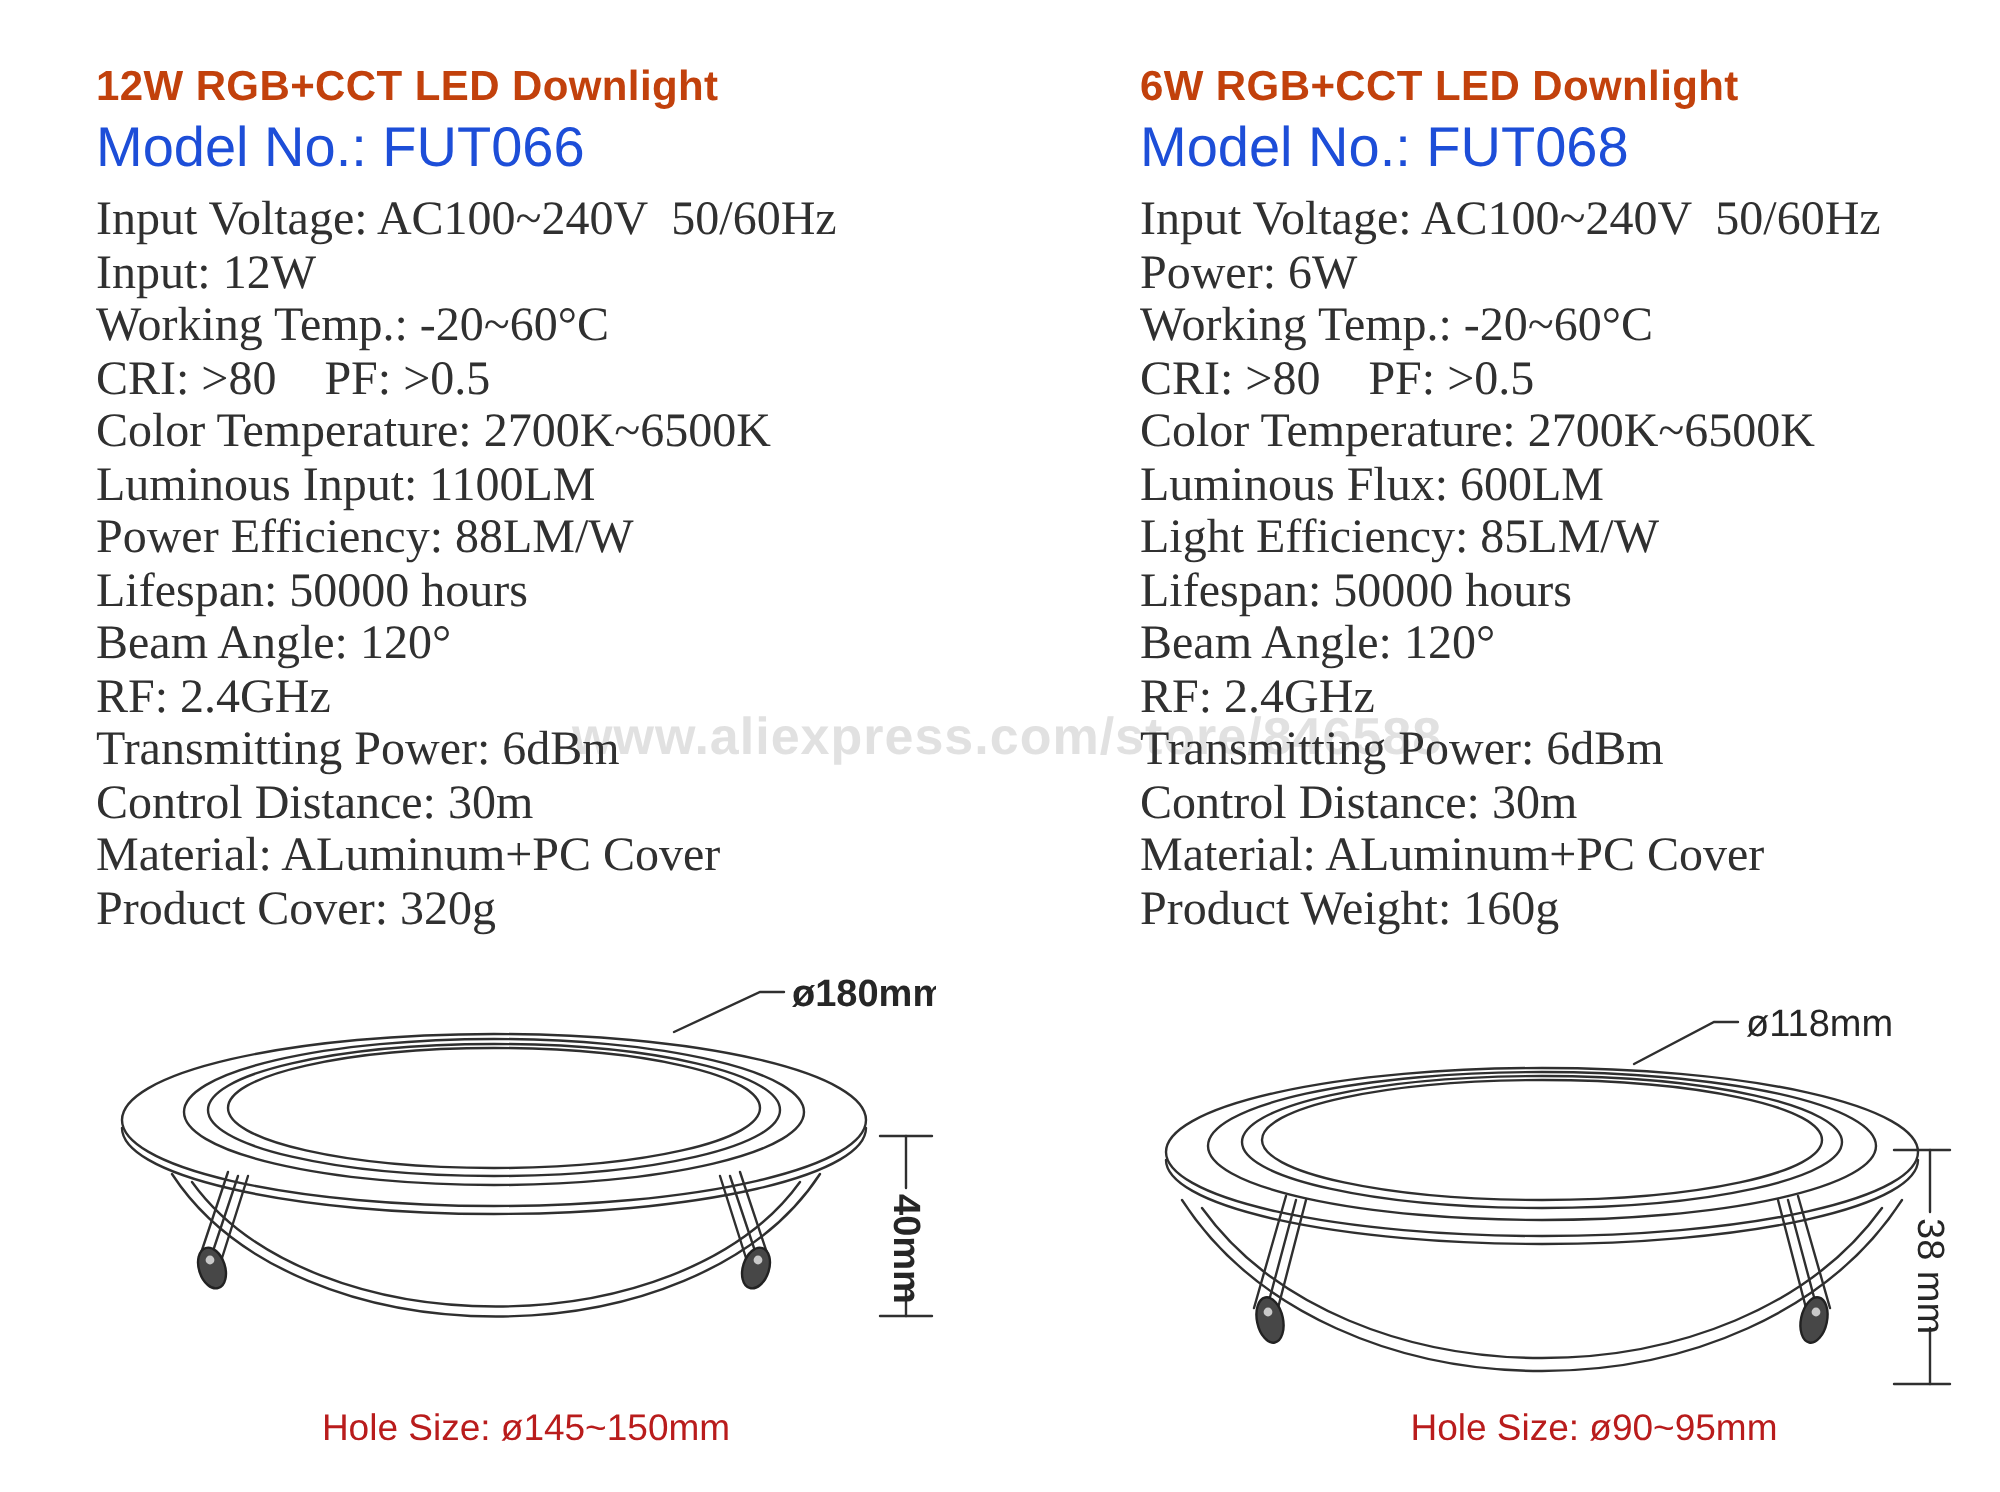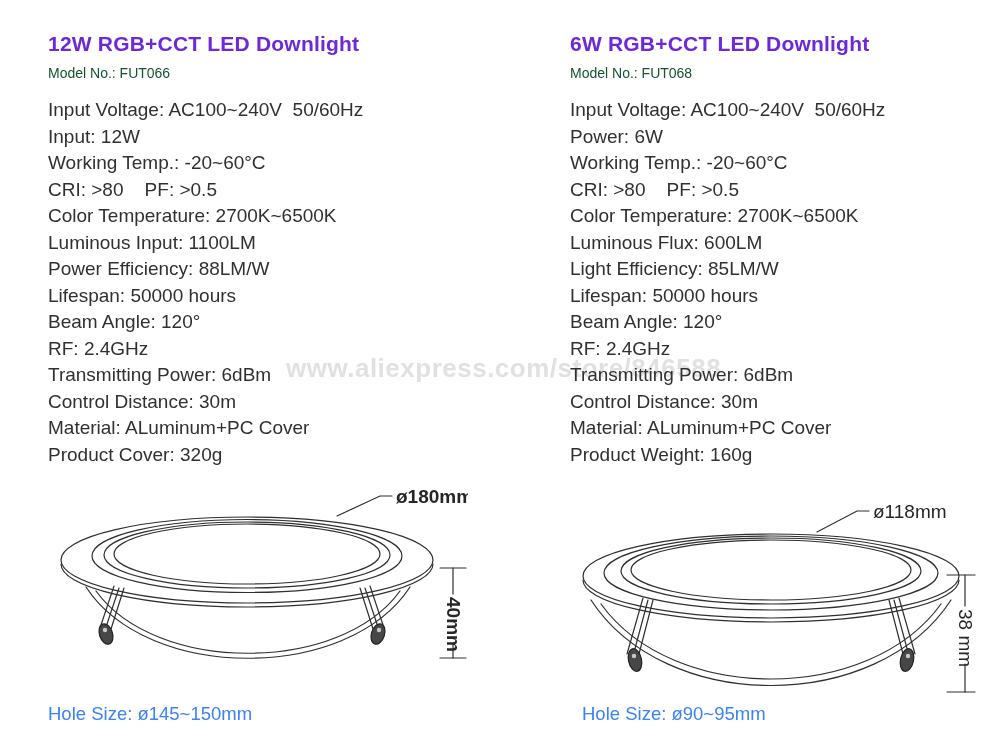"12W RGB+CCT LED Downlight" .product-title { color: #6d28d9 -> #c2410c }
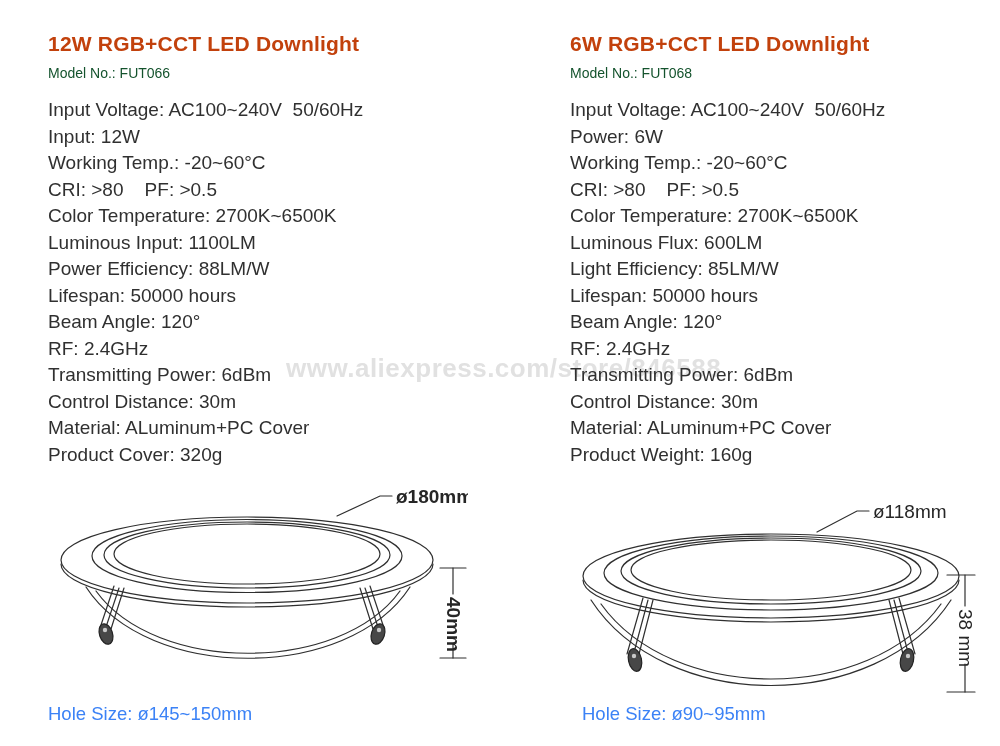"Model No.: FUT066" .model-line { color: #14532d -> #1d4ed8; font-size: 14px -> 28px }
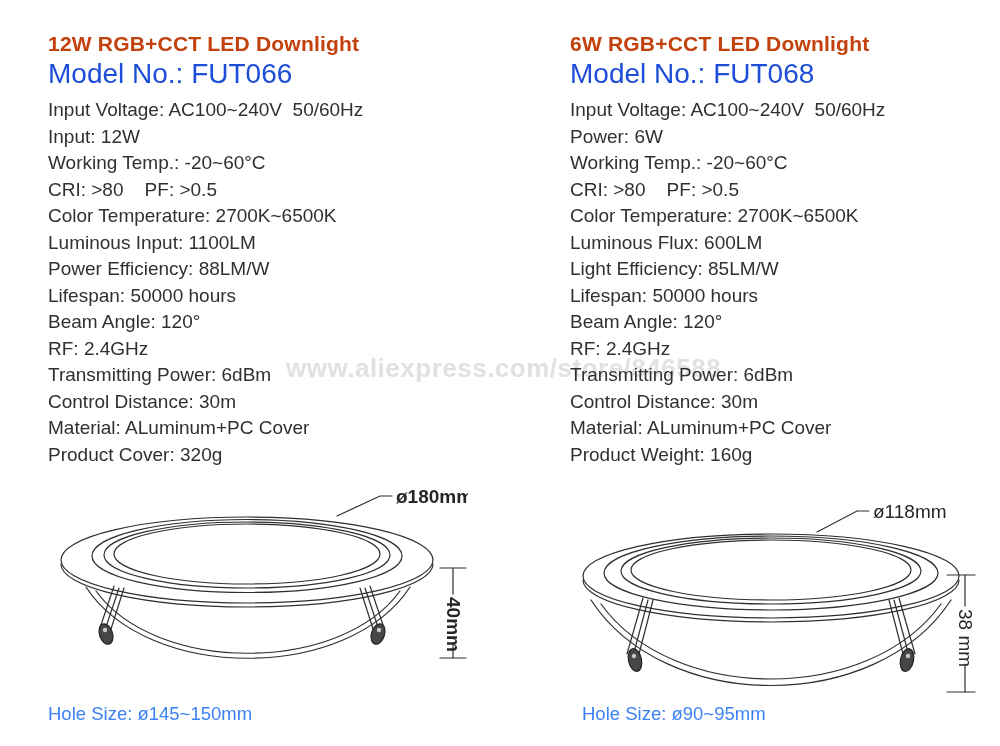"Input Voltage: AC100~240V 50/60Hz" ul.specs li { font-family: none -> Liberation Serif, serif; font-size: 19px -> 24px }
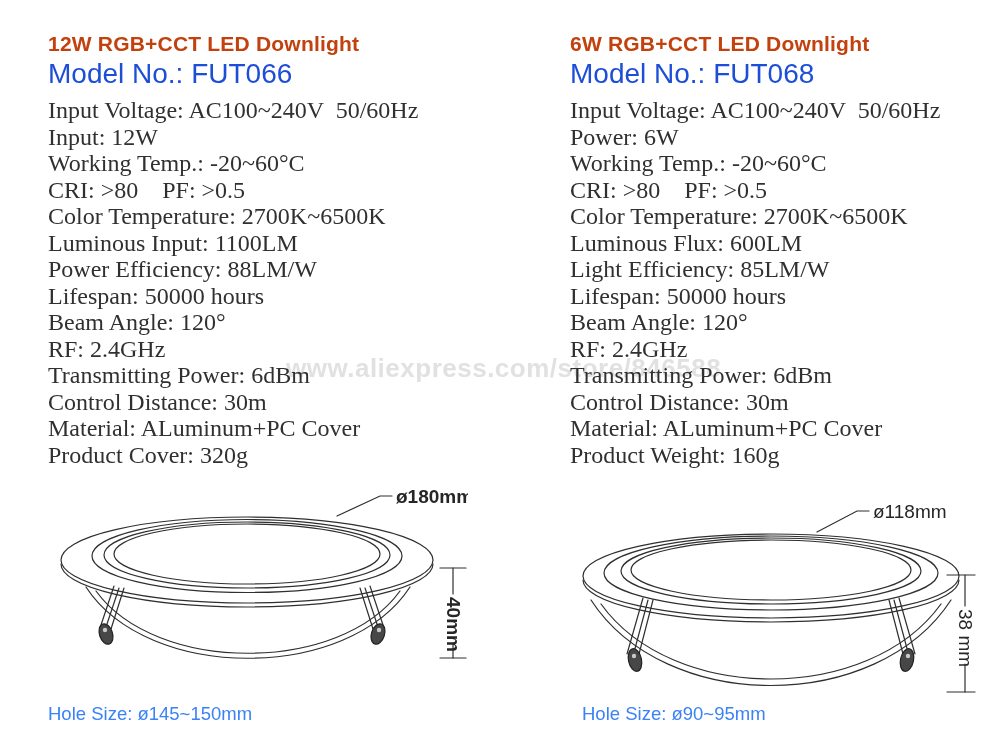"Hole Size: ø145~150mm" .hole-label { color: #3b82f6 -> #b91c1c; text-align: none -> center }
